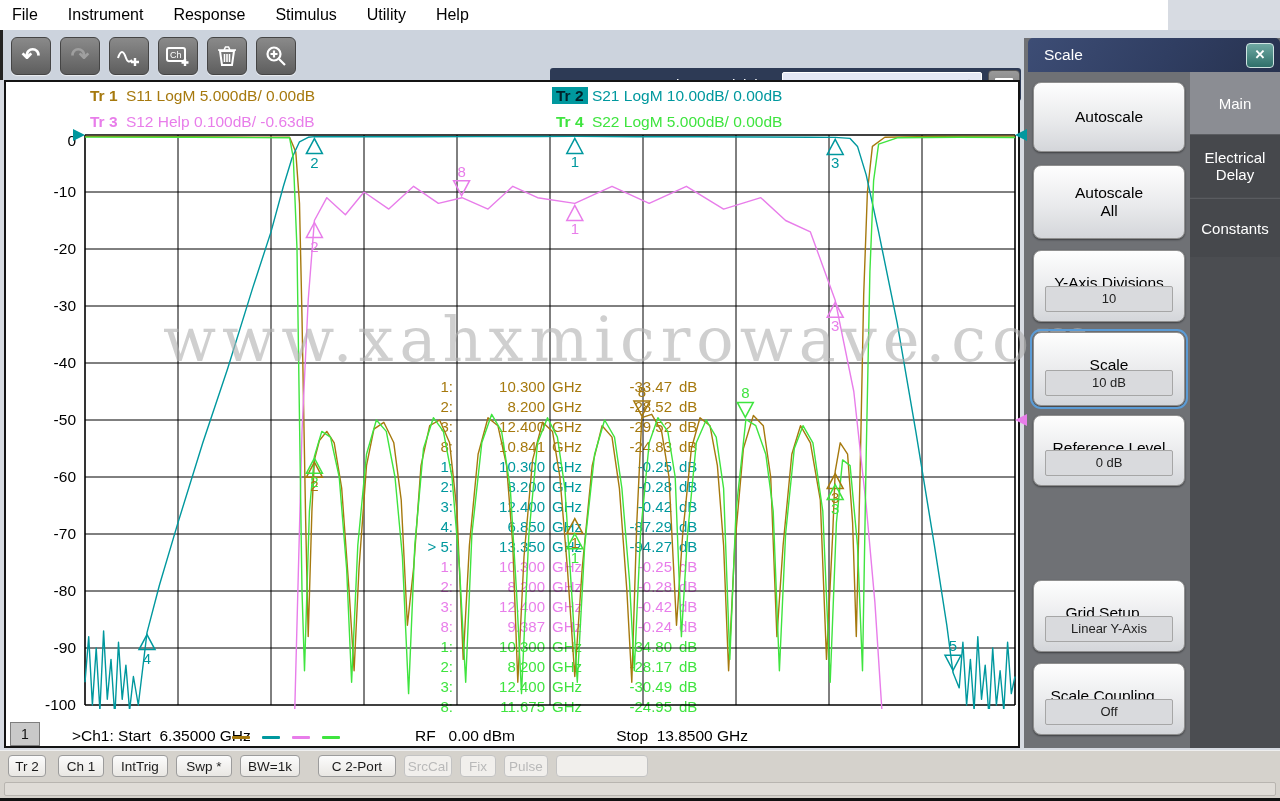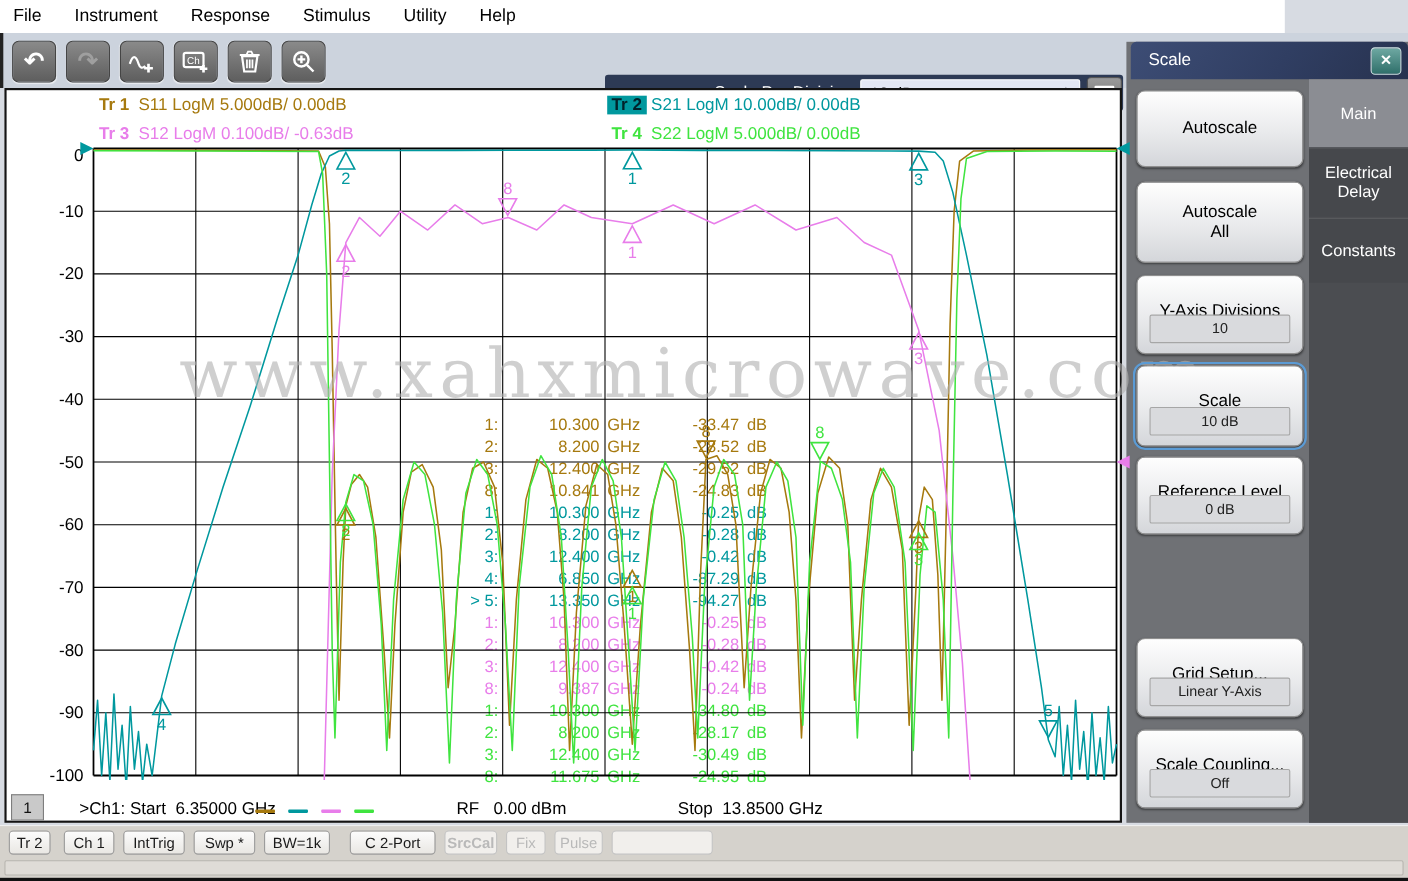"S12 LogM 0.100dB/ -0.63dB" span { text: LogM -> Help }
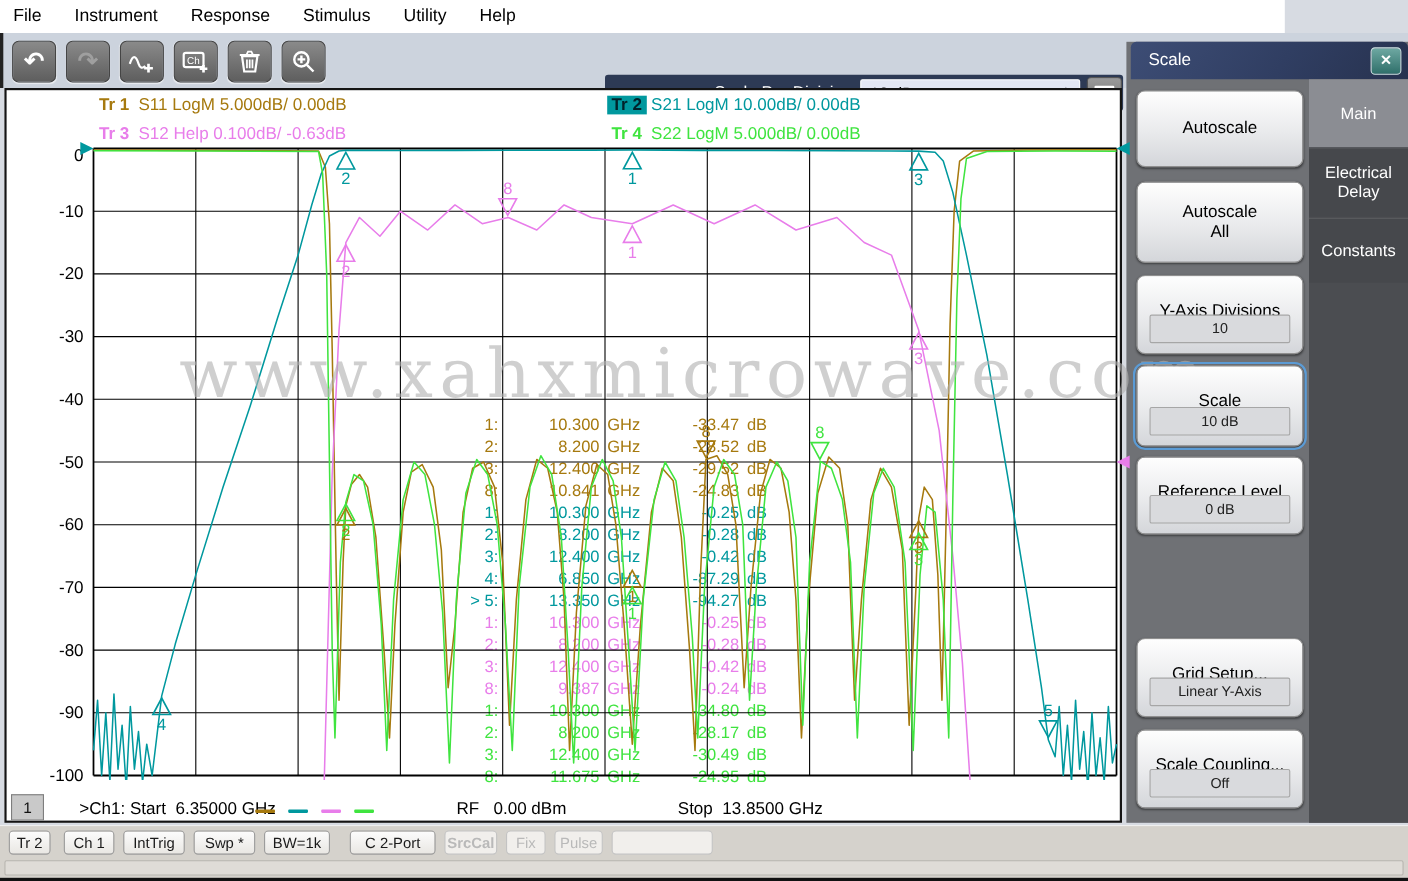"SrcCal" div.sbtn { font-weight: bold -> none }
